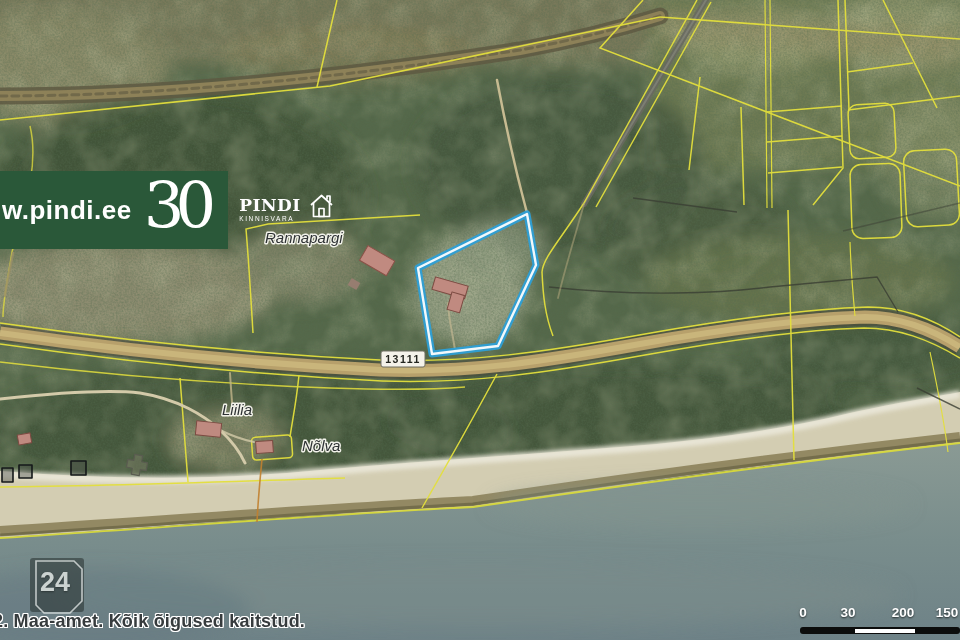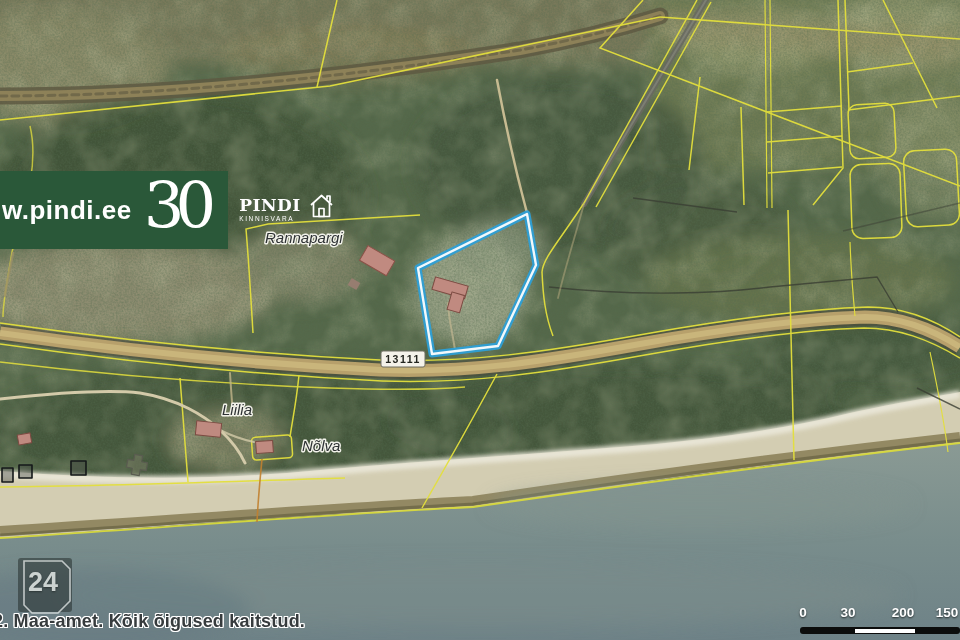"24" .sheet { left: 17px -> 29px }
